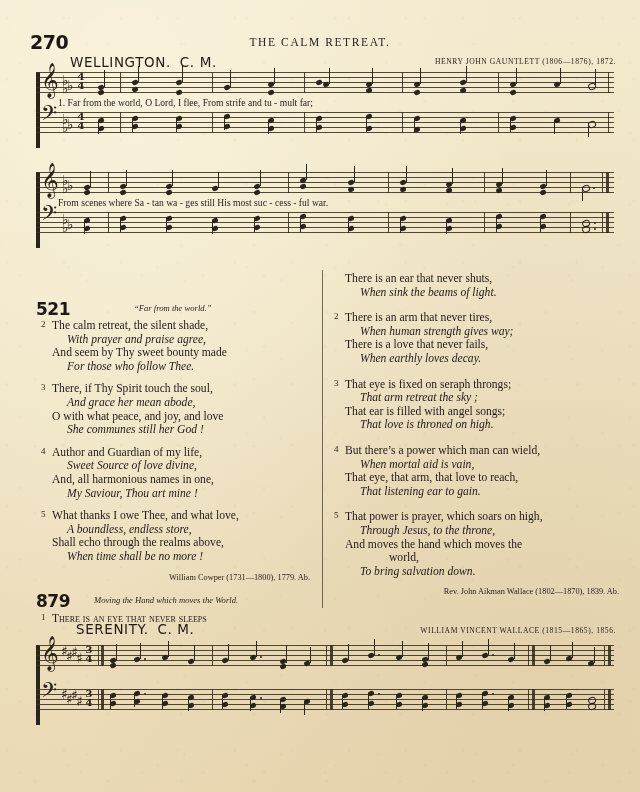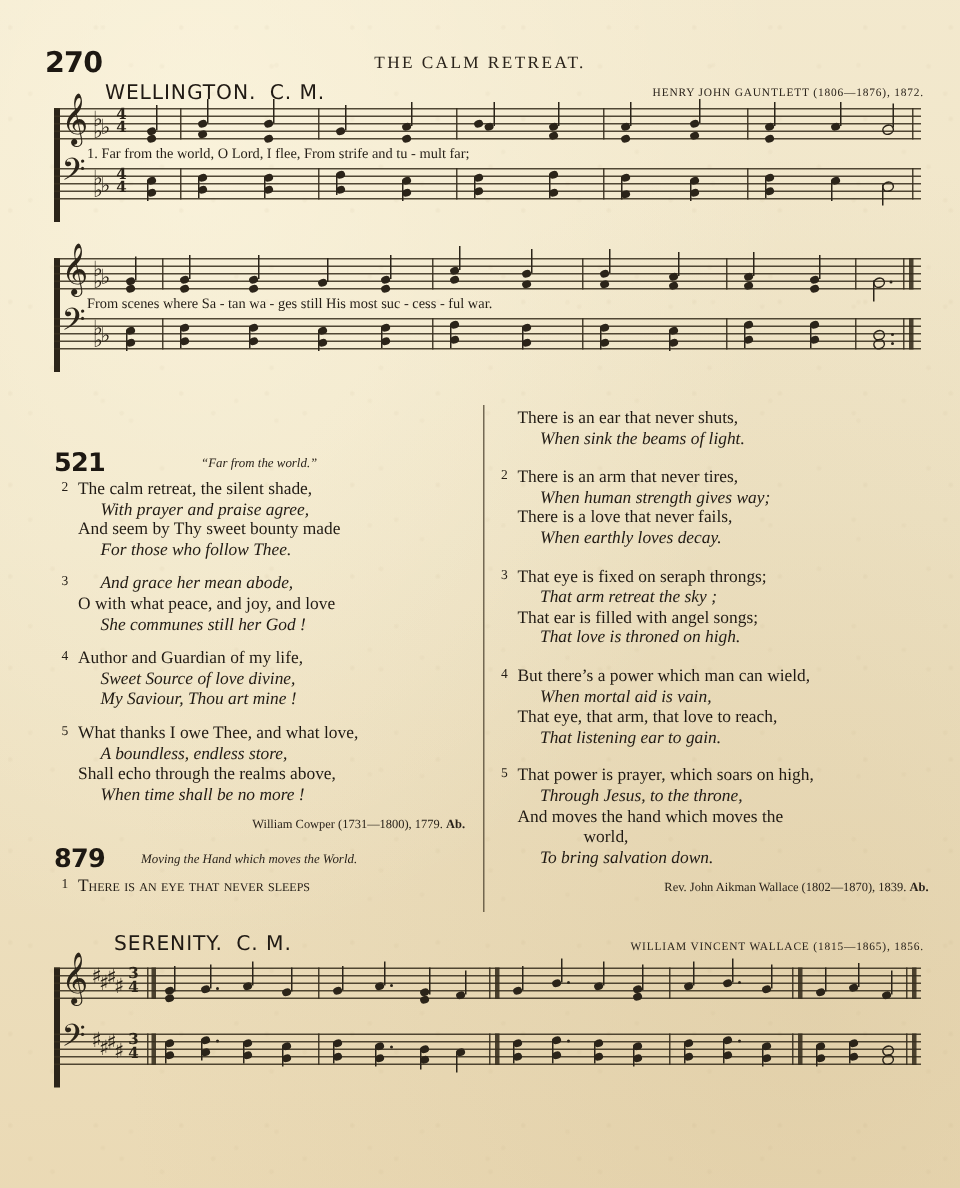"There, if Thy Spirit touch" div.ln { html: none -> <div>There, if Thy Spirit touch the soul,</div> }
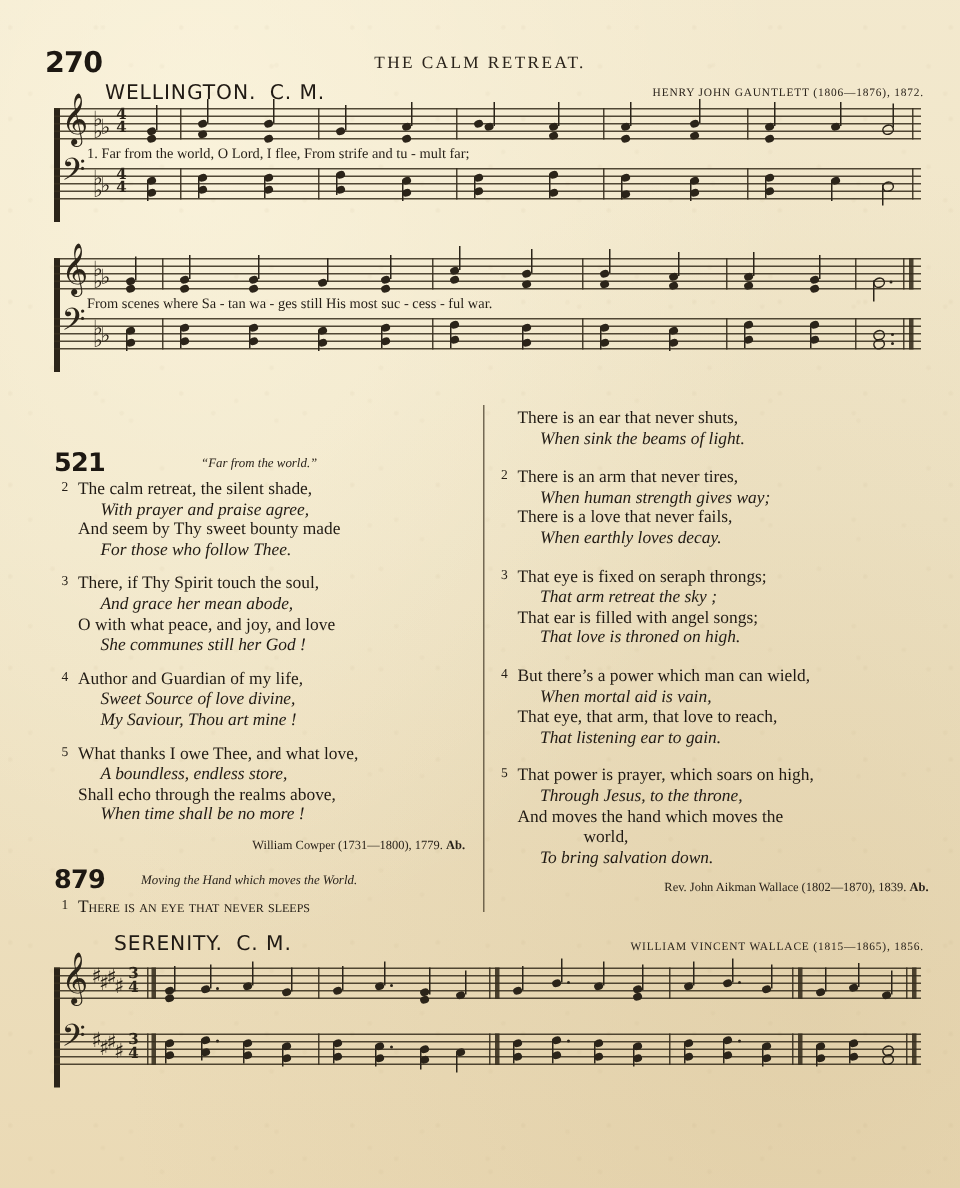"And, all harmonious names in" div.ln { html: none -> <div>And, all harmonious names in one,</div> }
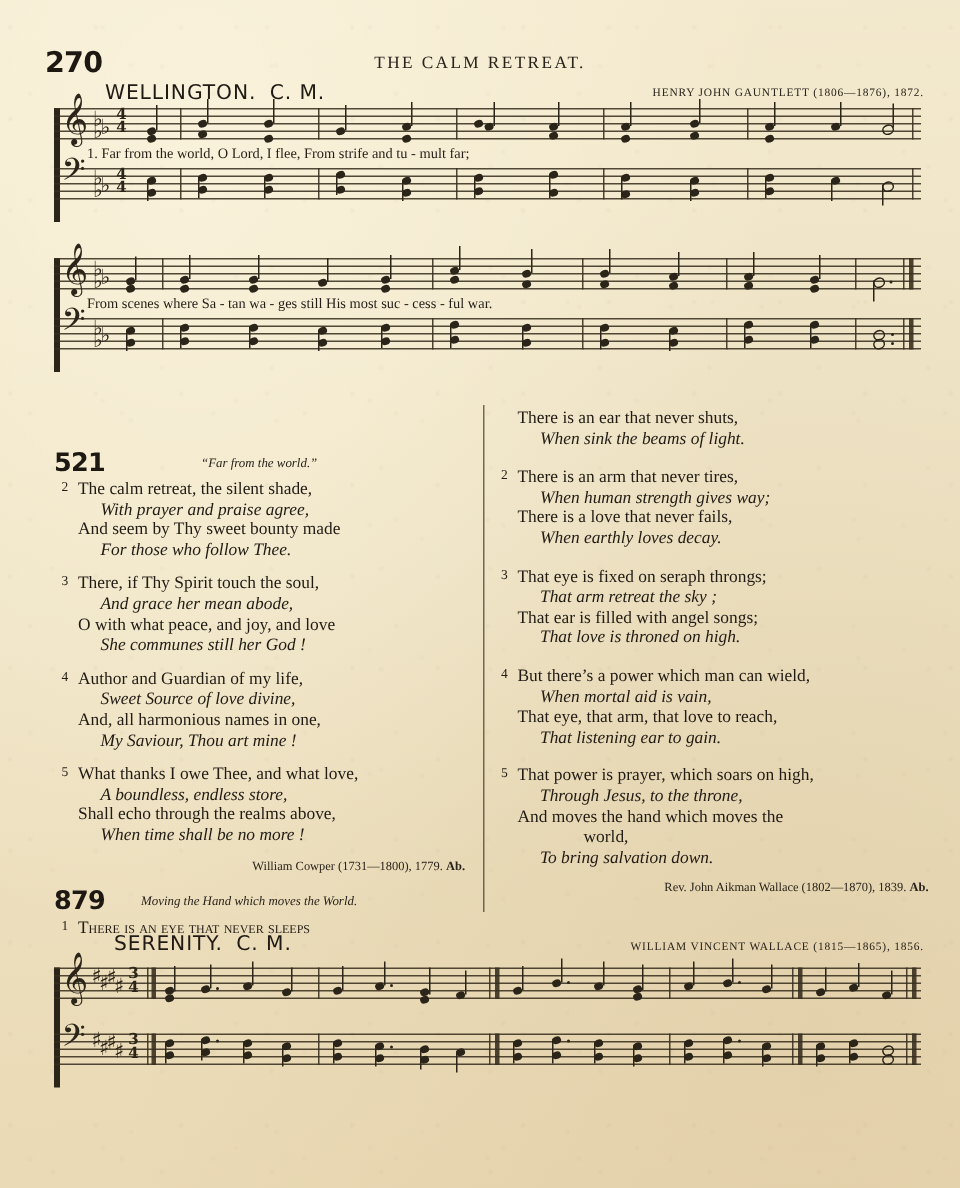"Ab." .attrib b { font-weight: bold -> normal }
